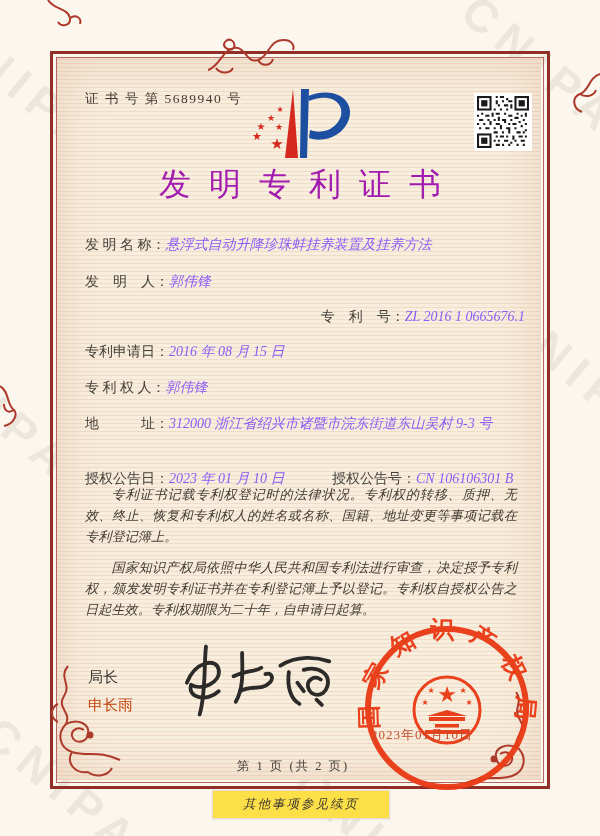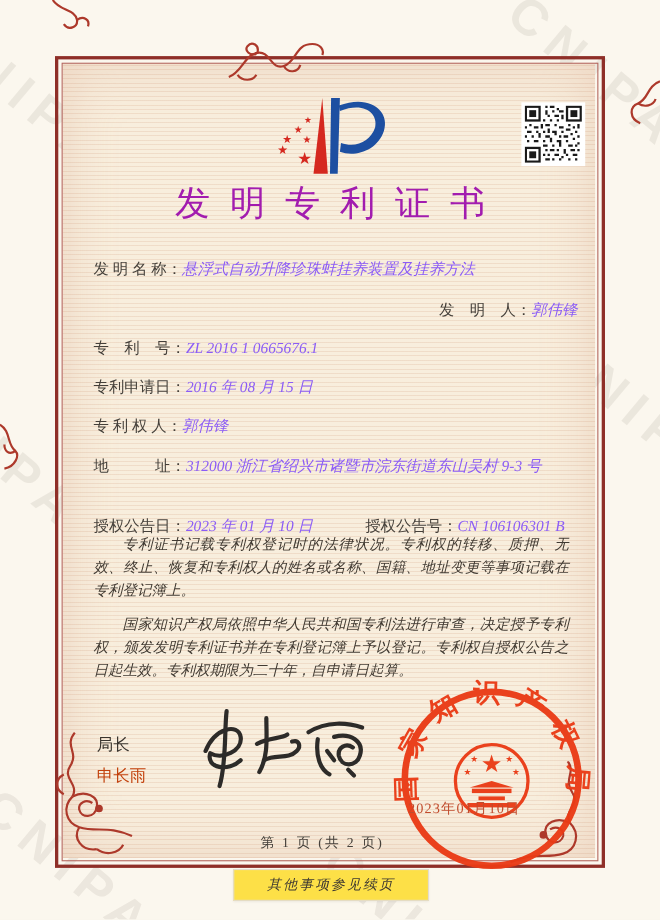"证 书 号 第 5689940" div.abs { html: none -> <div>证 书 号 第 5689940 号</div> }
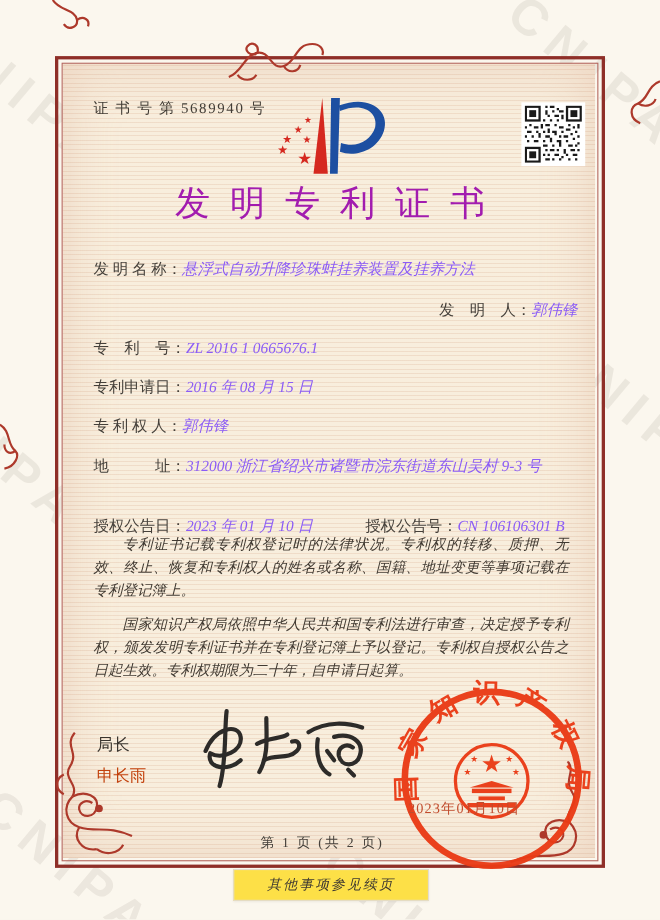"发 明 人：郭伟锋" div.abs { text-align: right -> none }
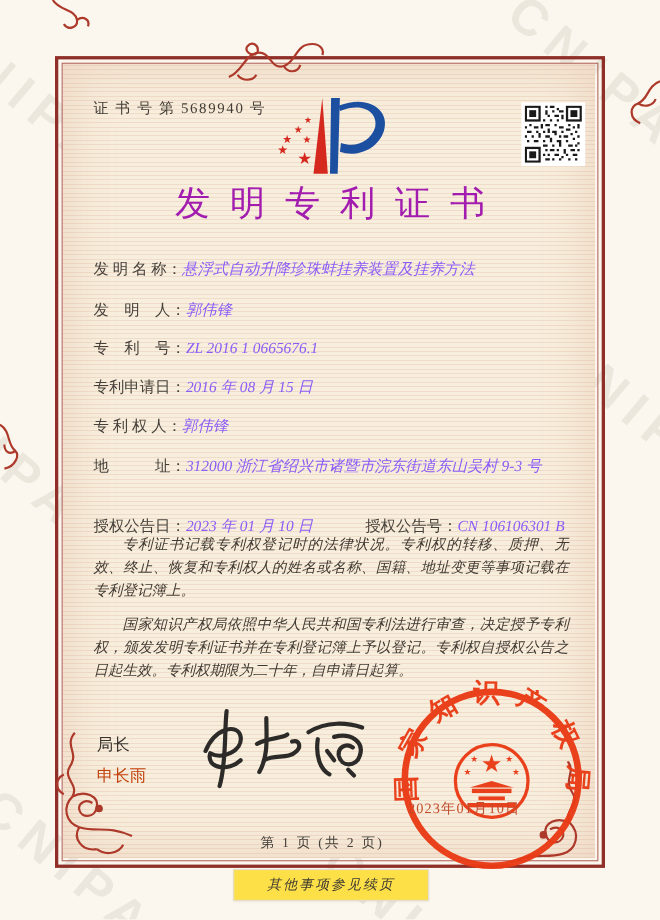"专 利 号：ZL 2016 1" div.abs { text-align: none -> right }
